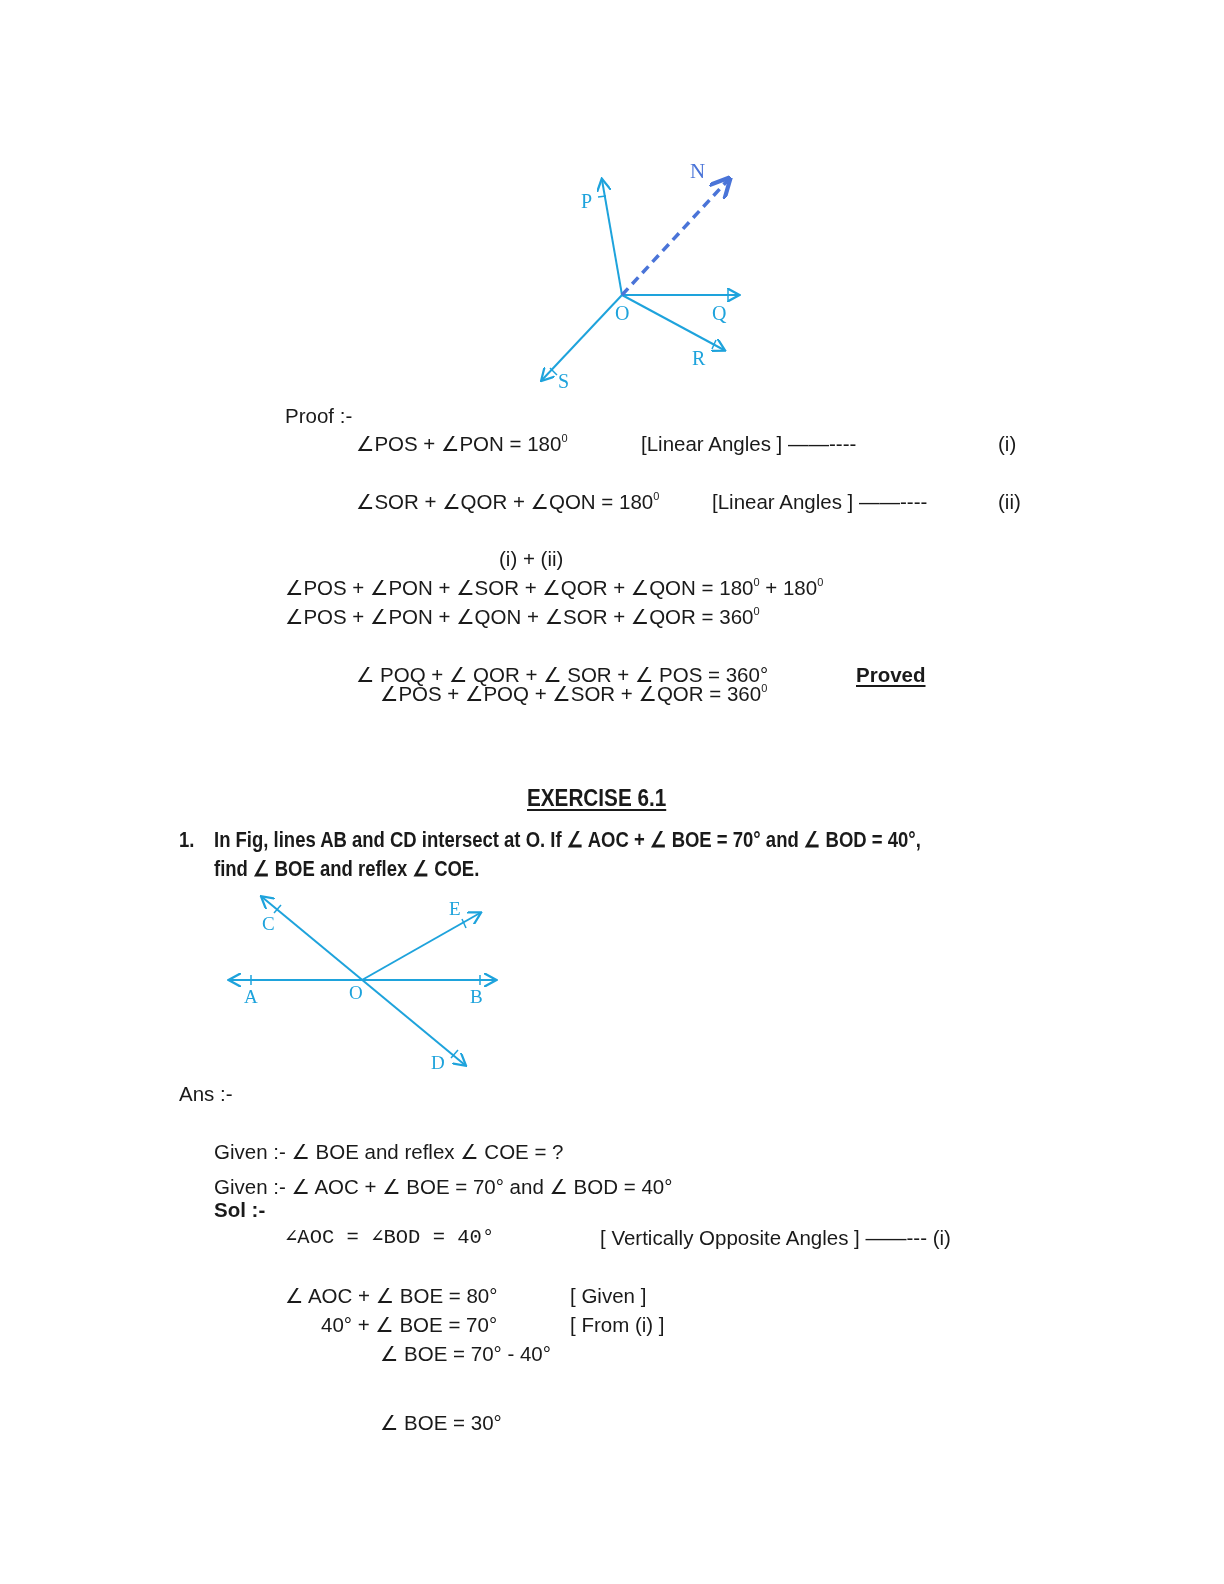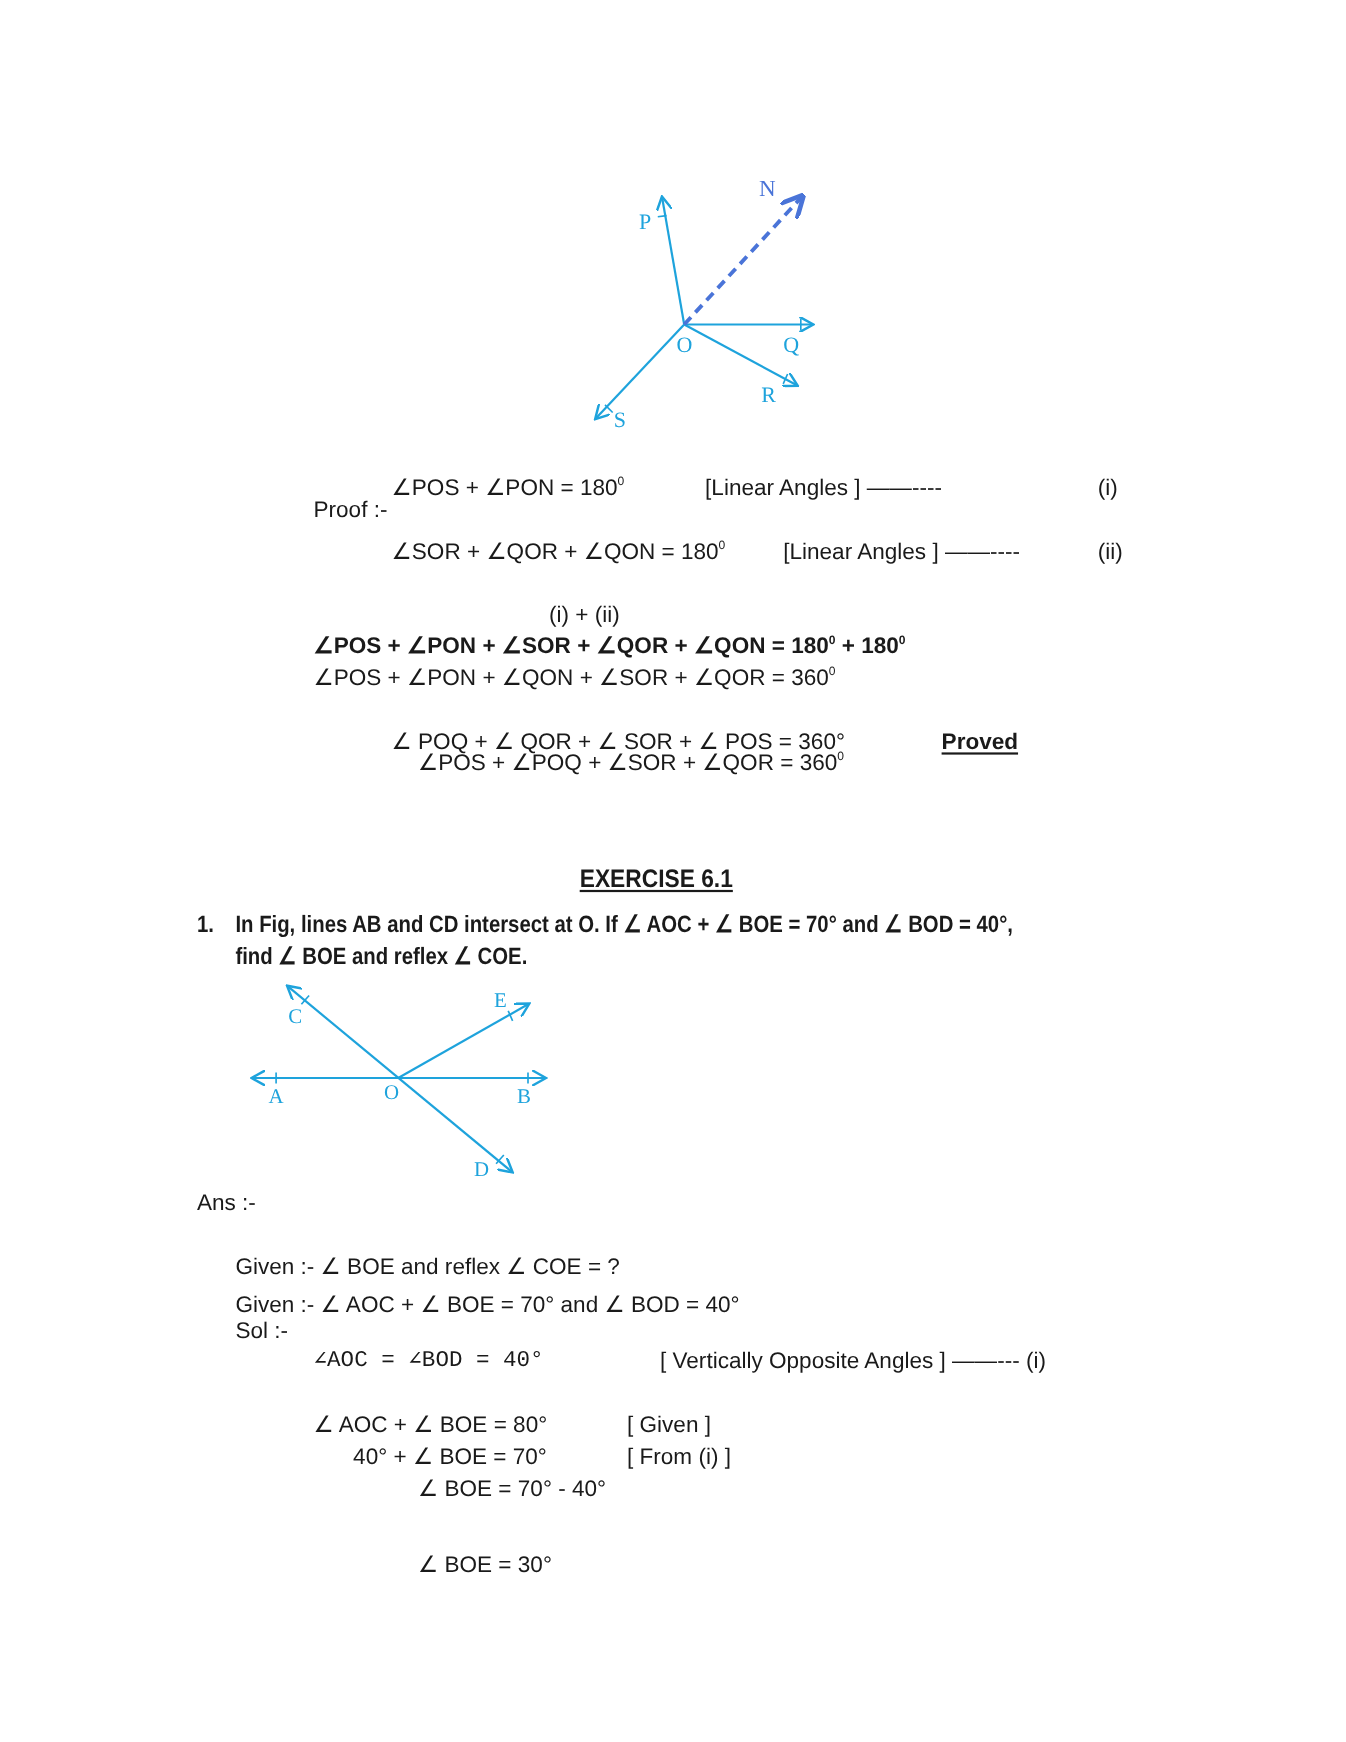"Proof :-" div.abs { margin-top: 48px -> none }
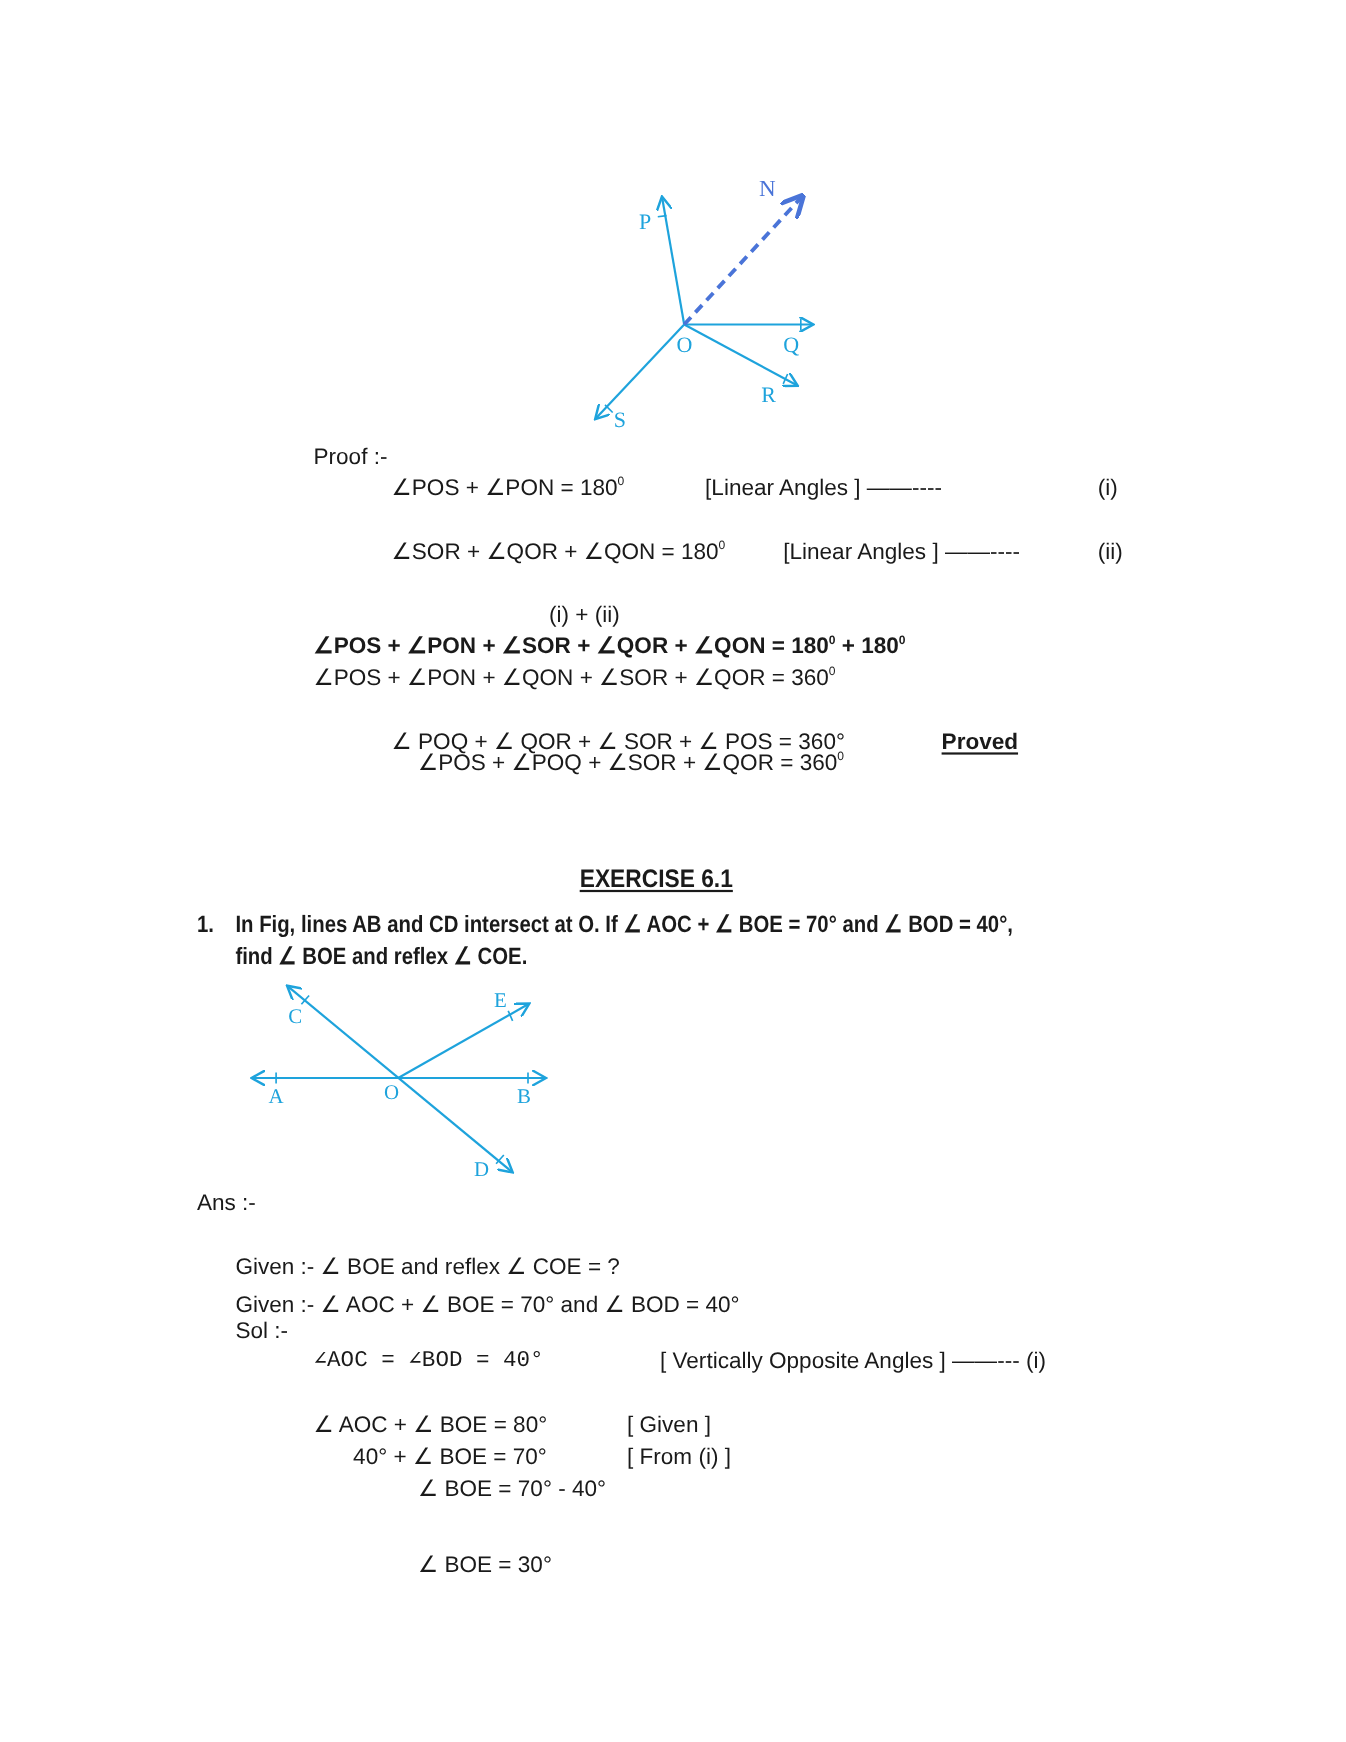"∠POS + ∠PON + ∠SOR" div.abs { font-weight: bold -> none }
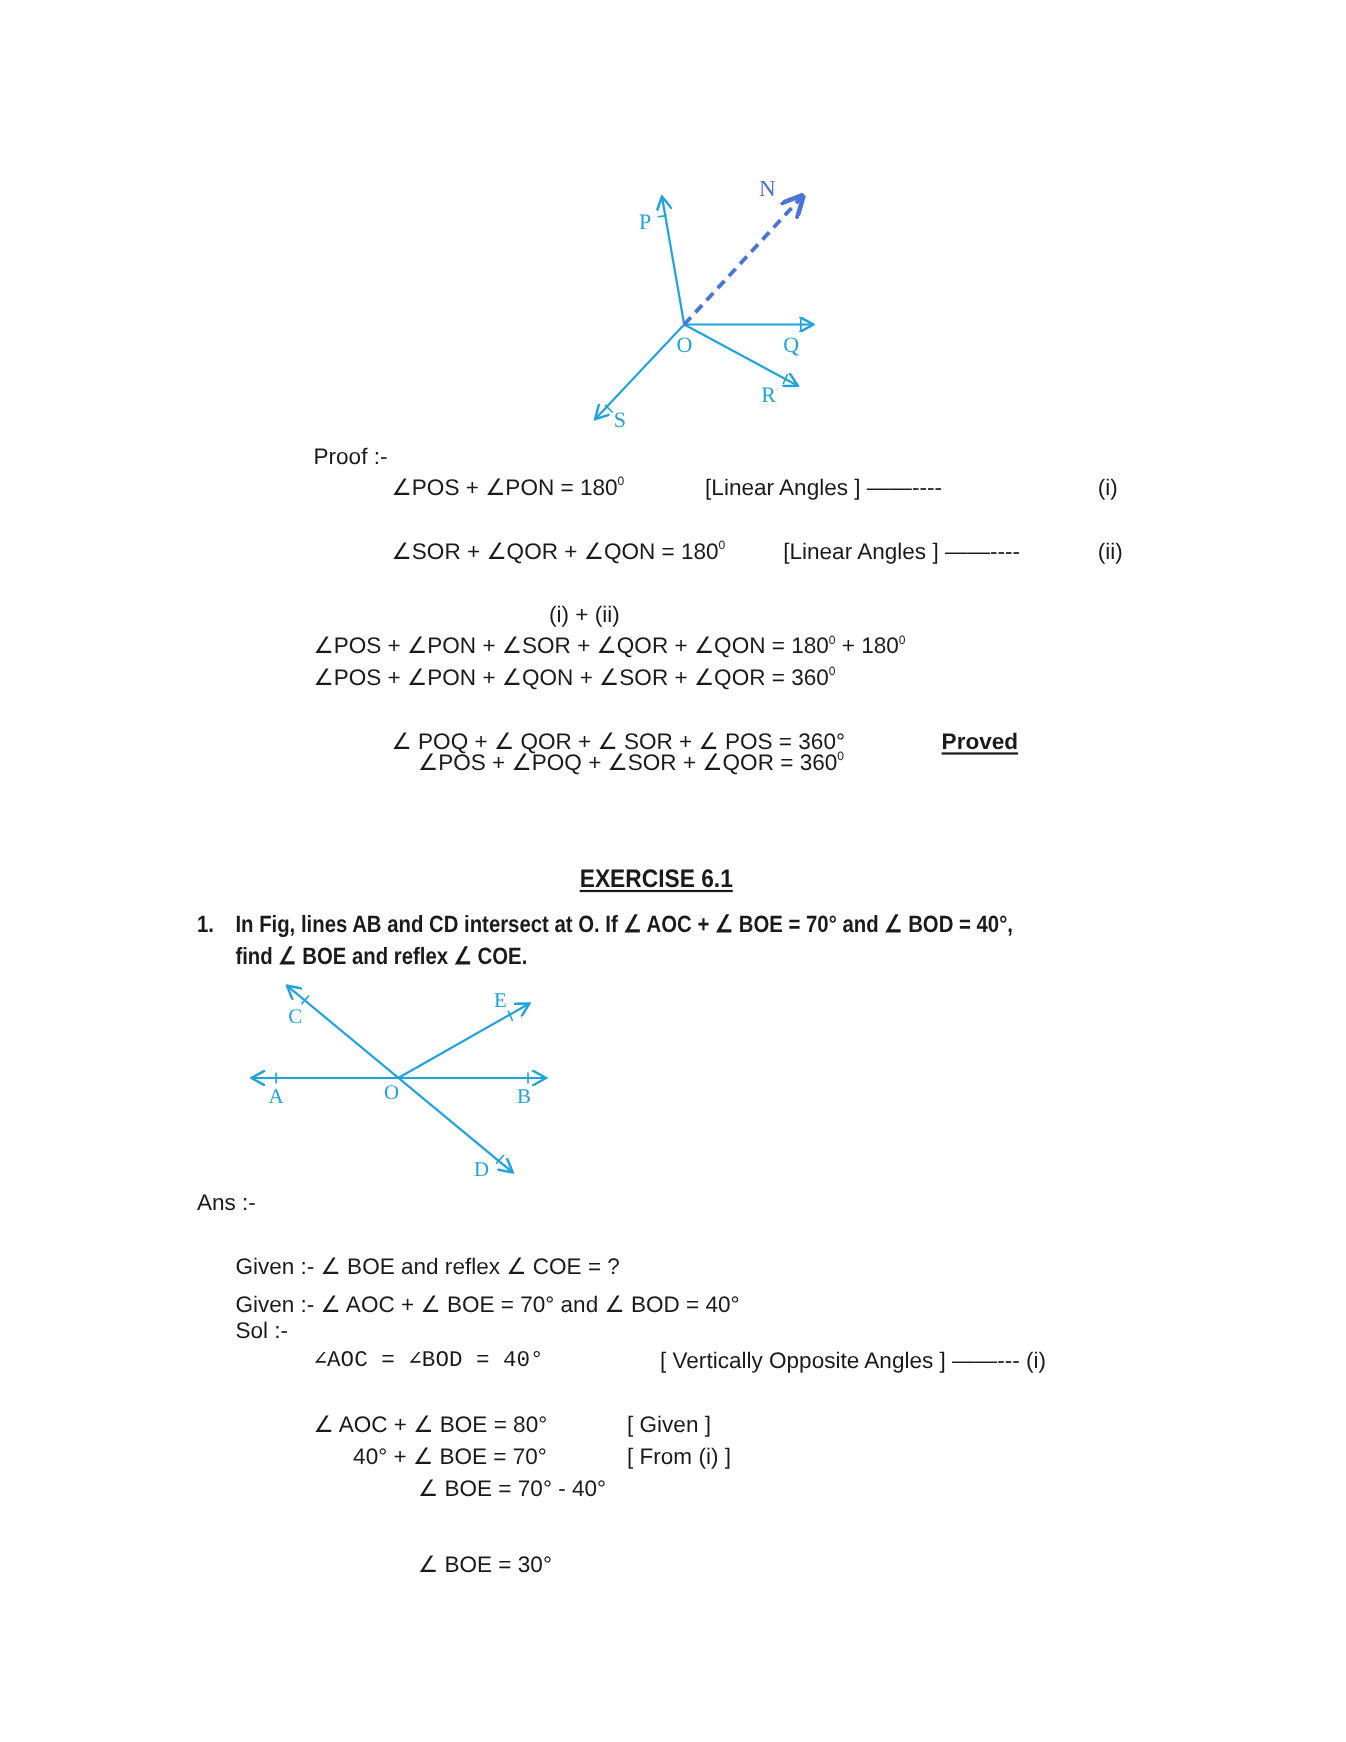"Sol :-" div.abs { font-weight: none -> bold }
